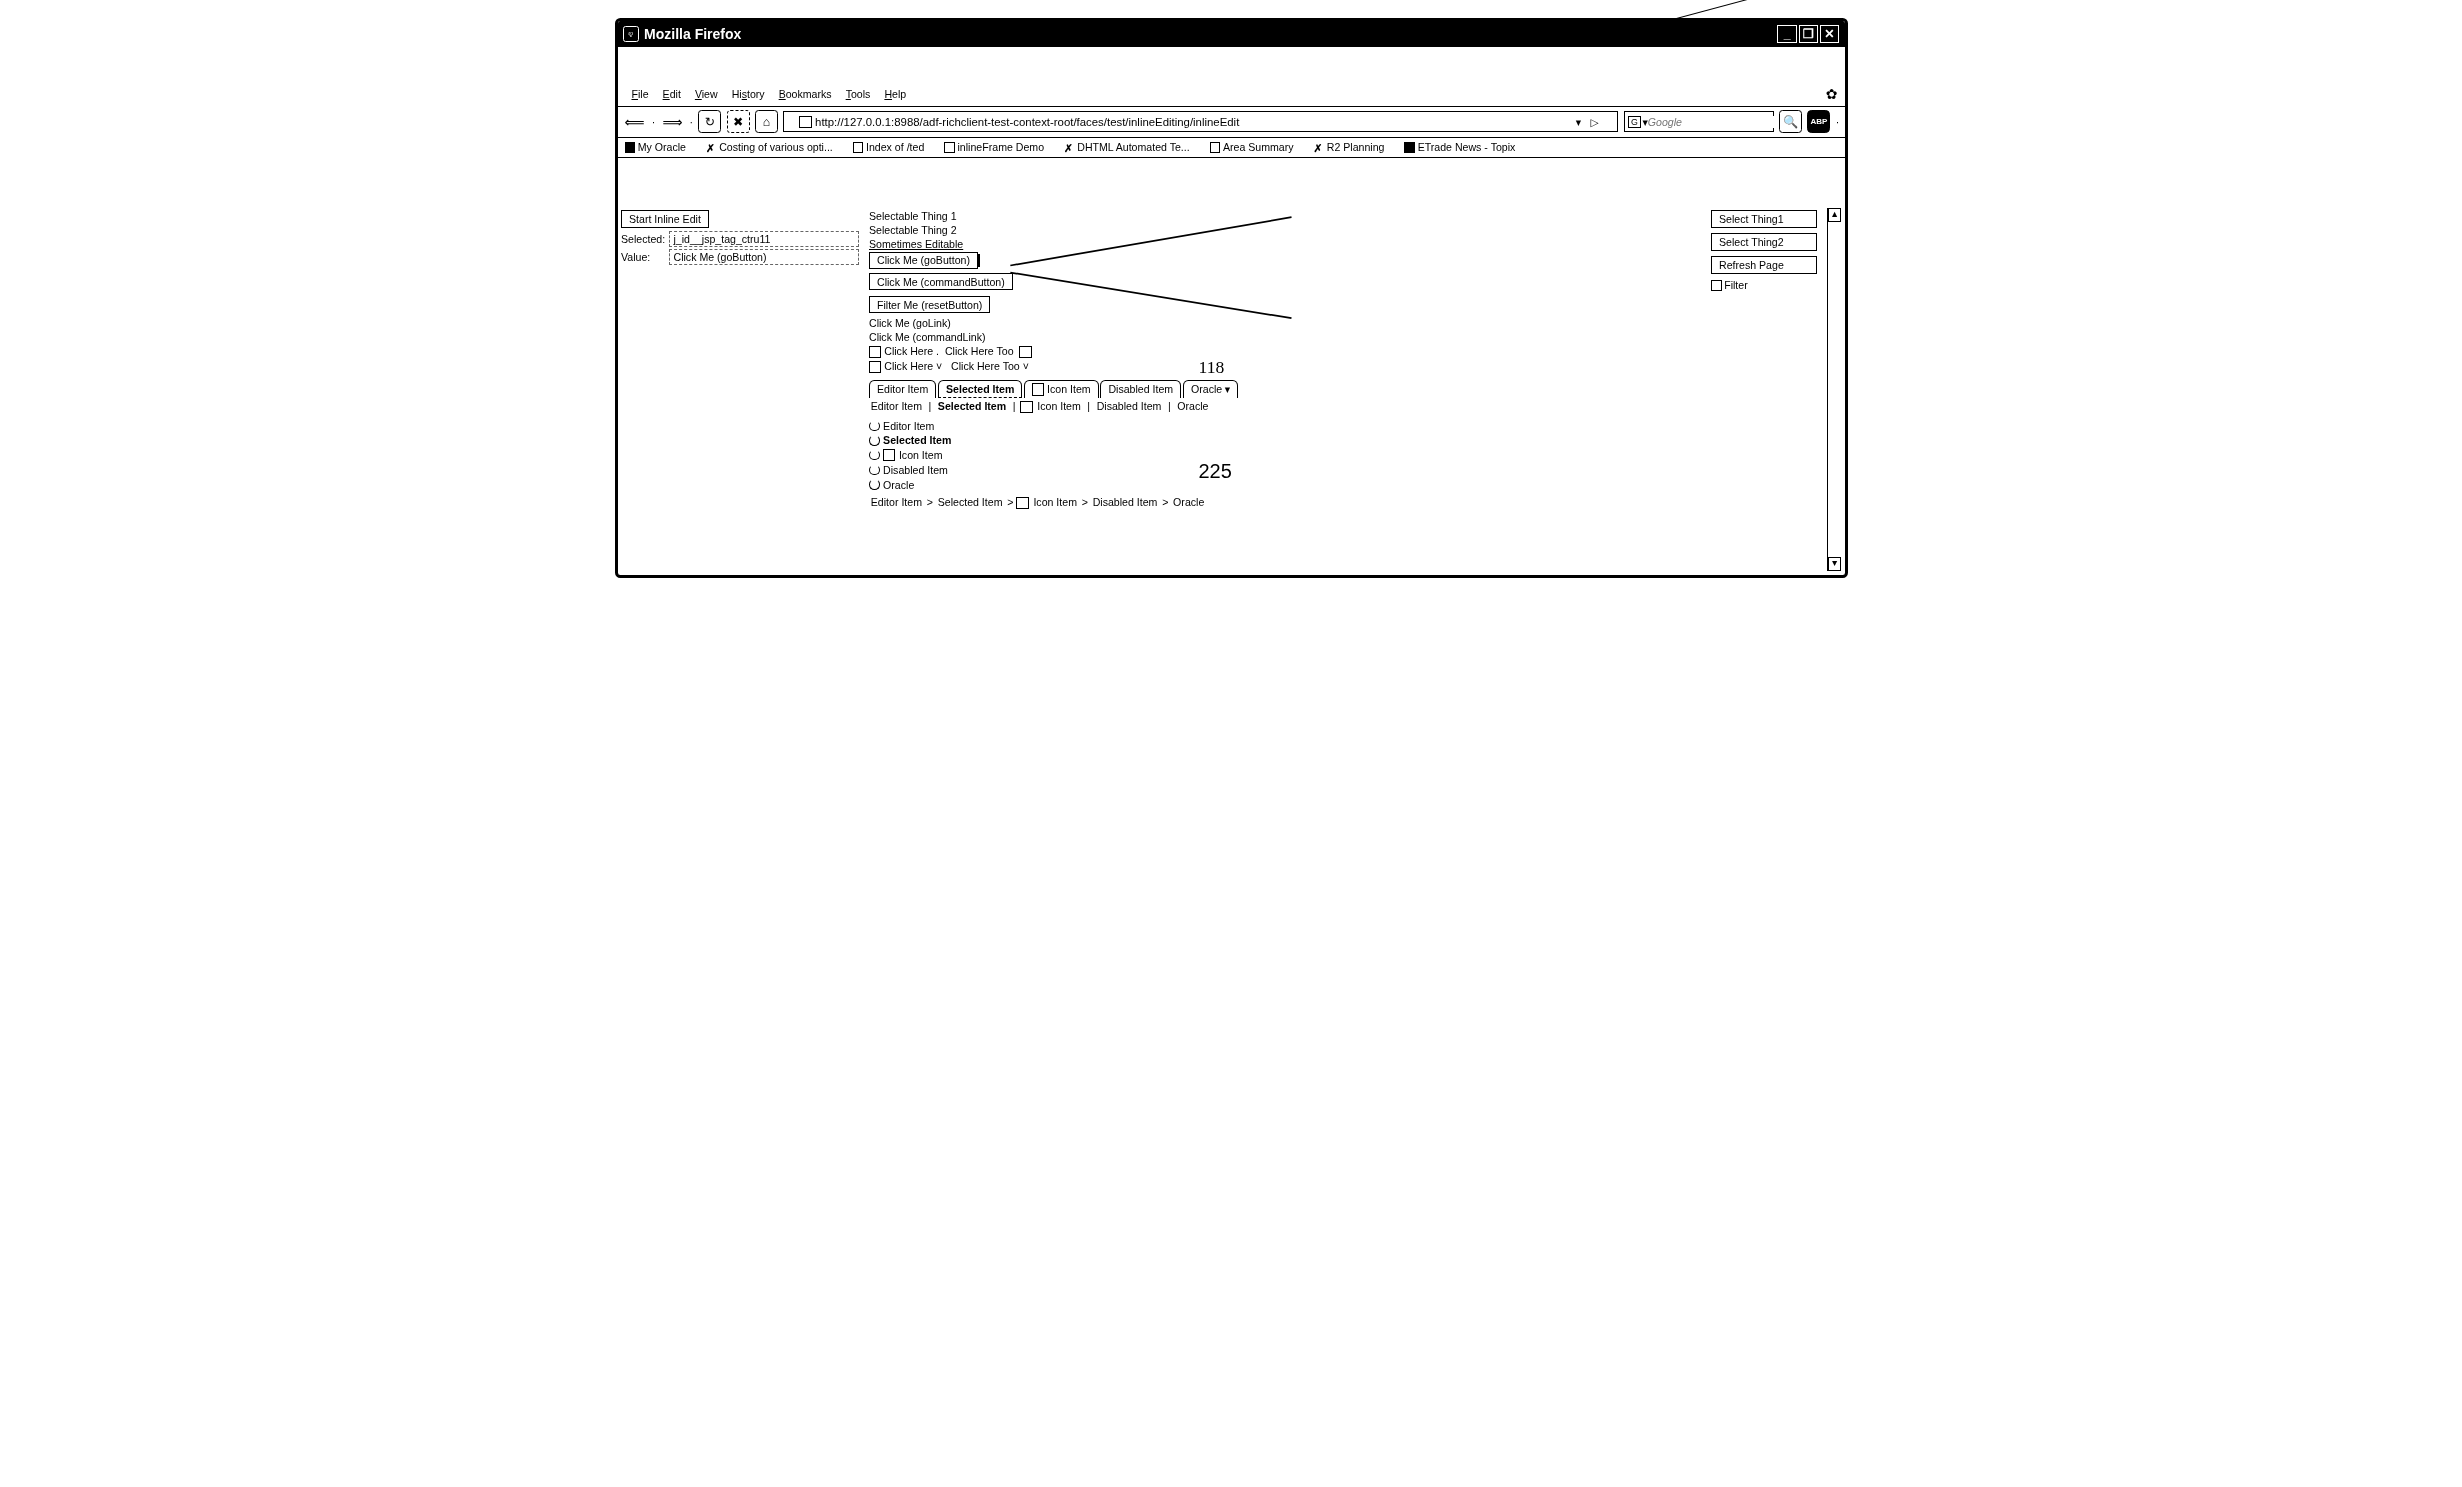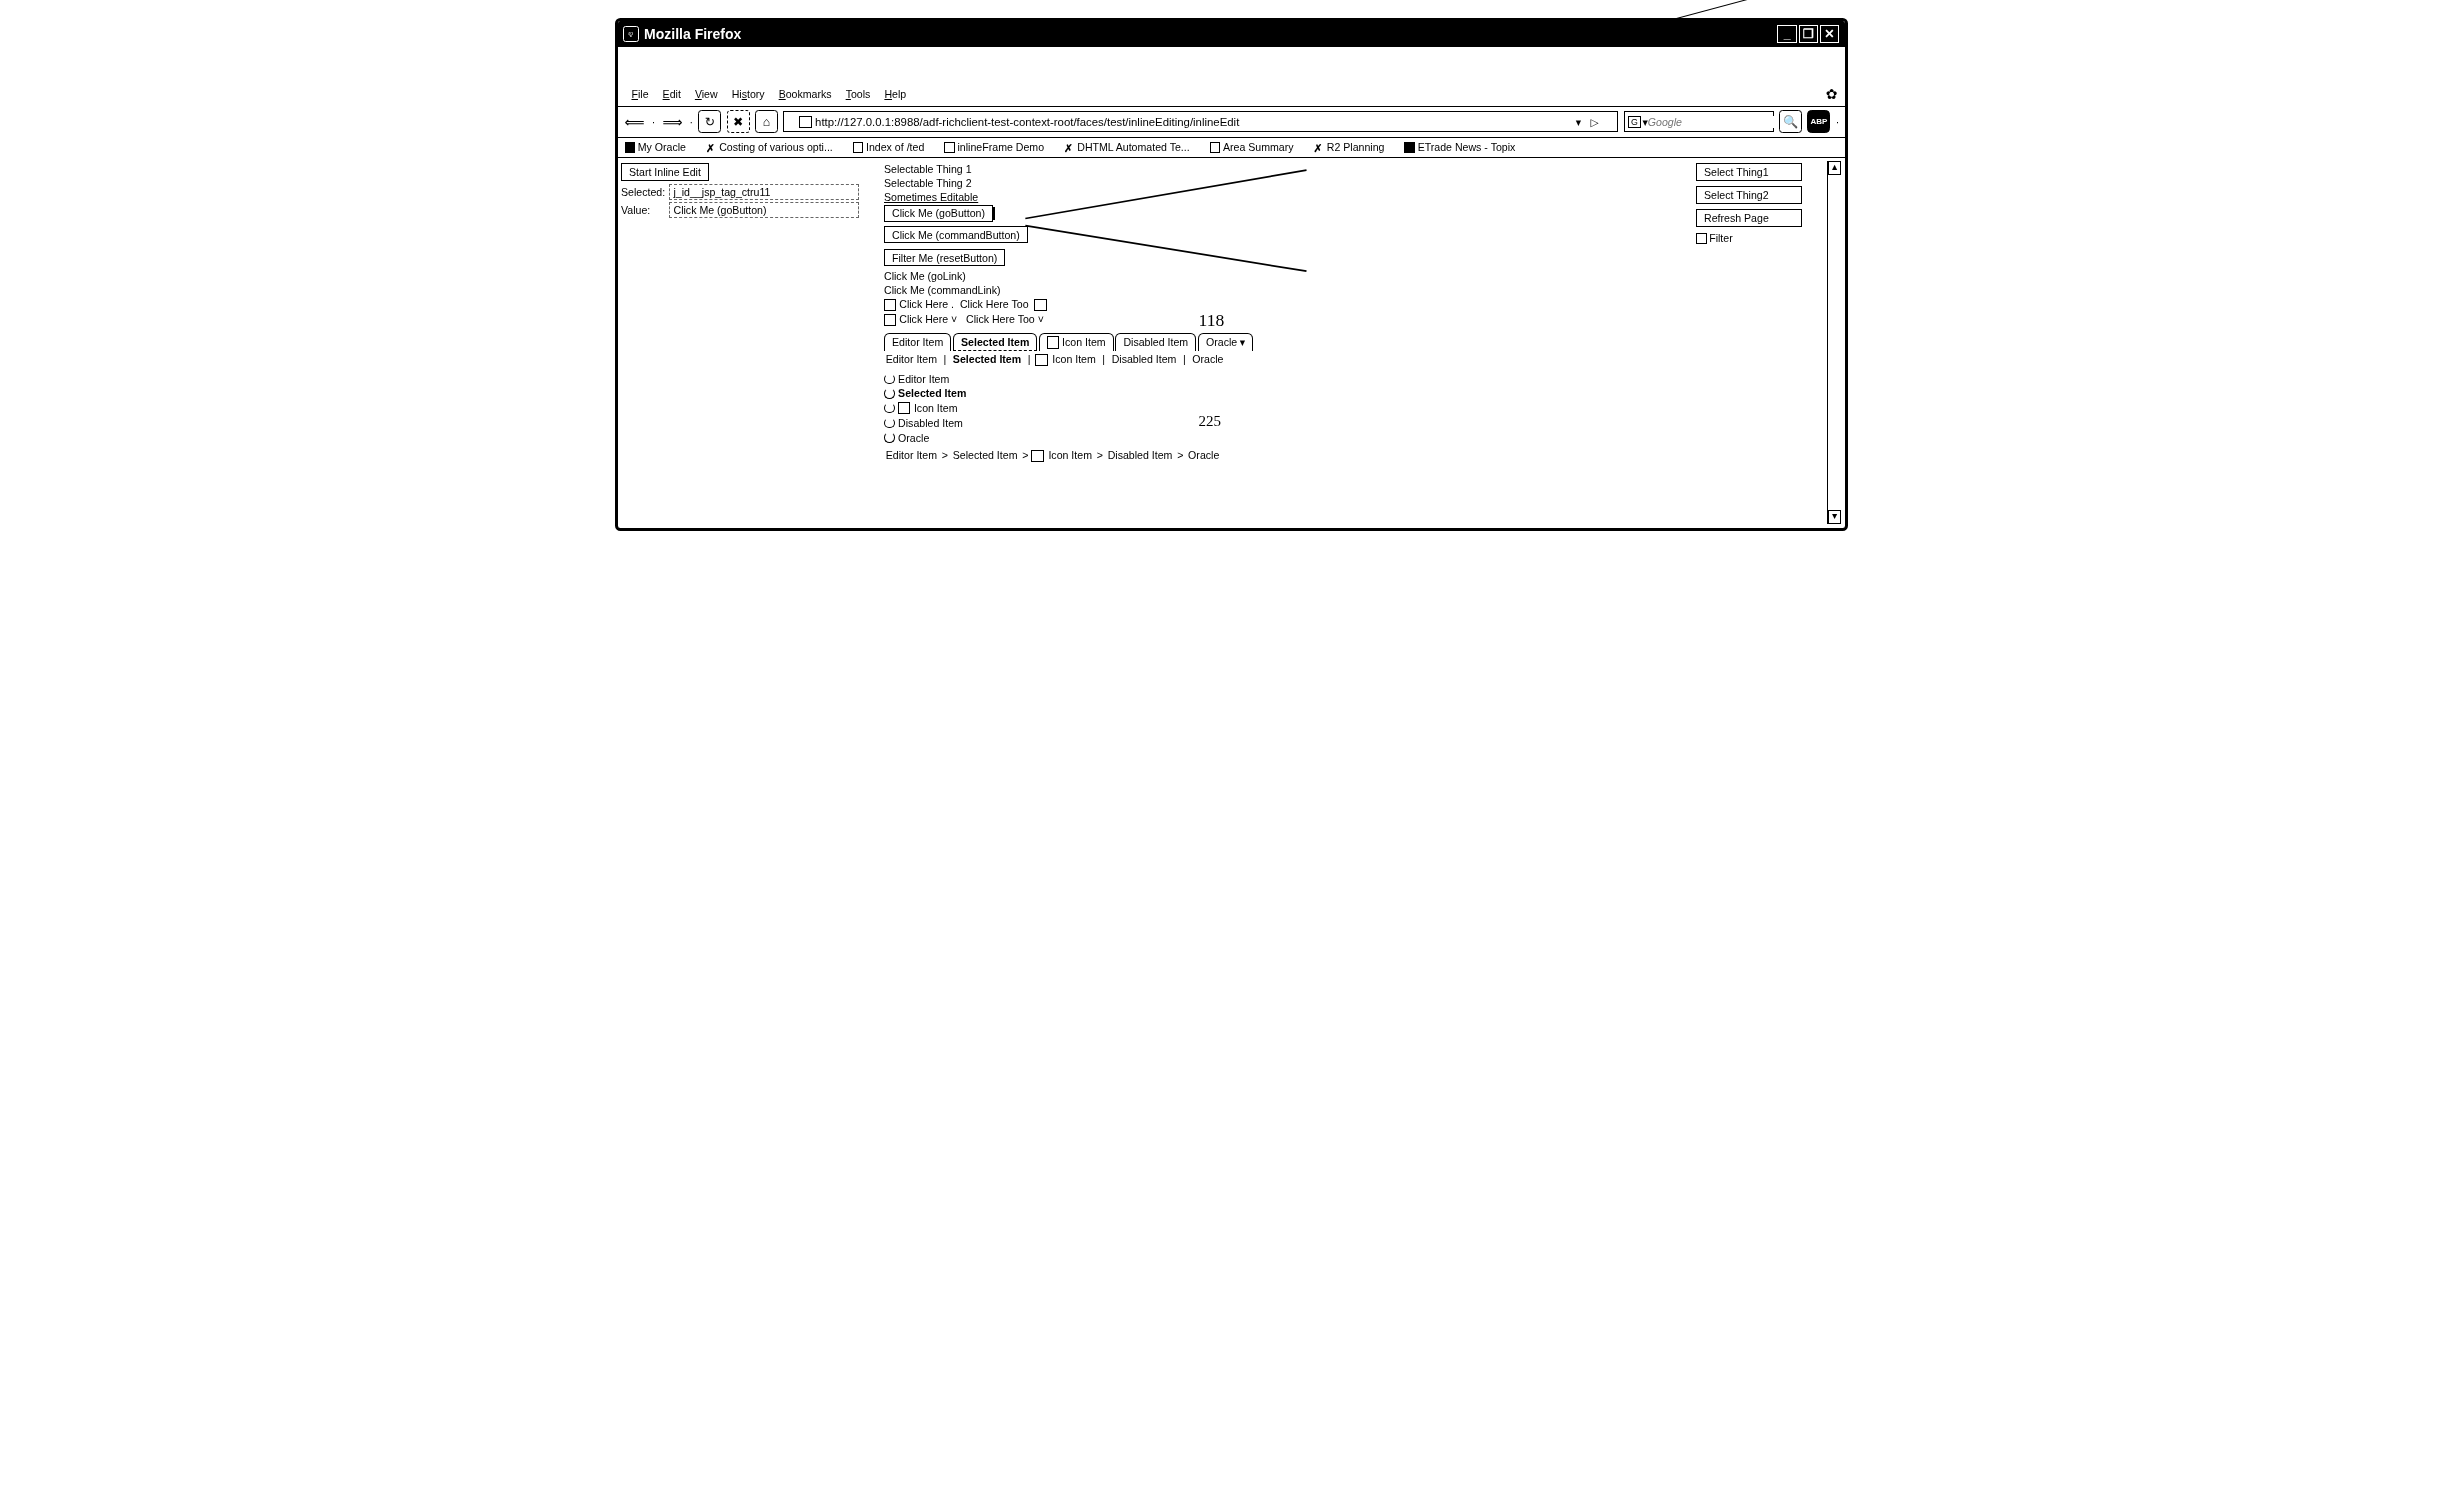"Start Inline Edit" .content { gap: 25px -> 10px; margin-top: none -> 47px }
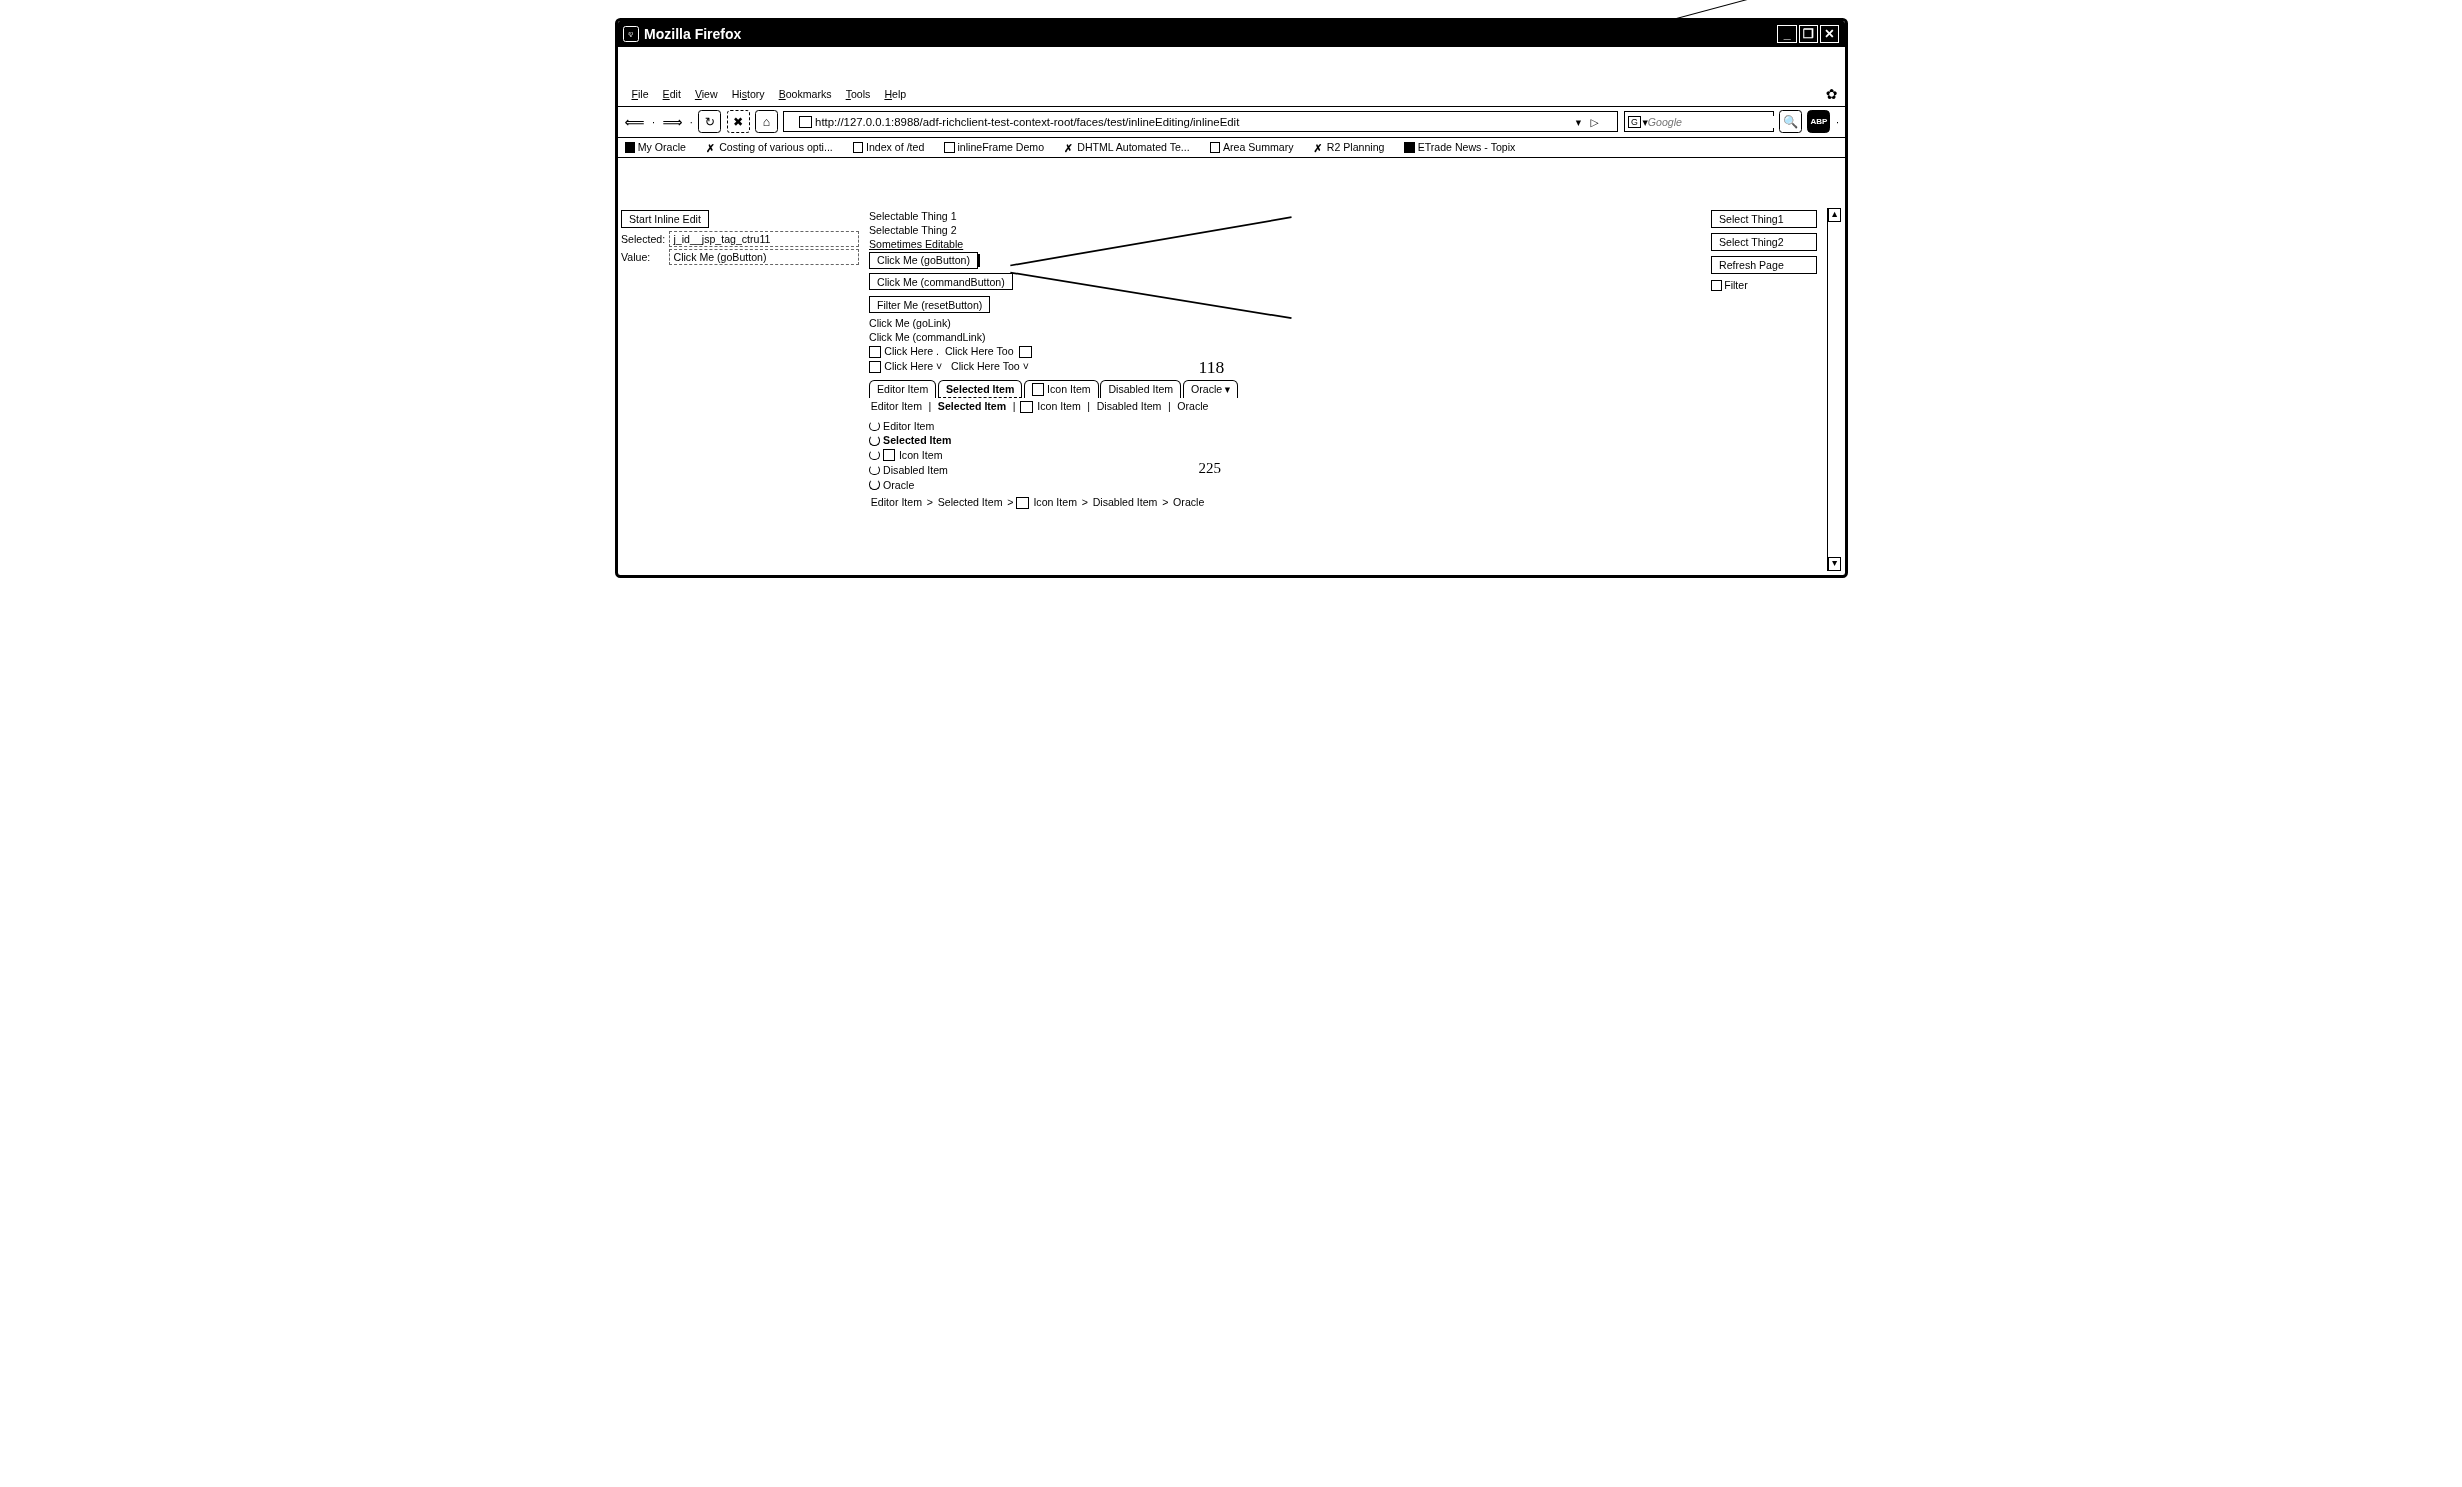"225" .annotation-225 { font-family: Liberation Serif, serif -> Liberation Sans, sans-serif; font-size: 15px -> 20px }
